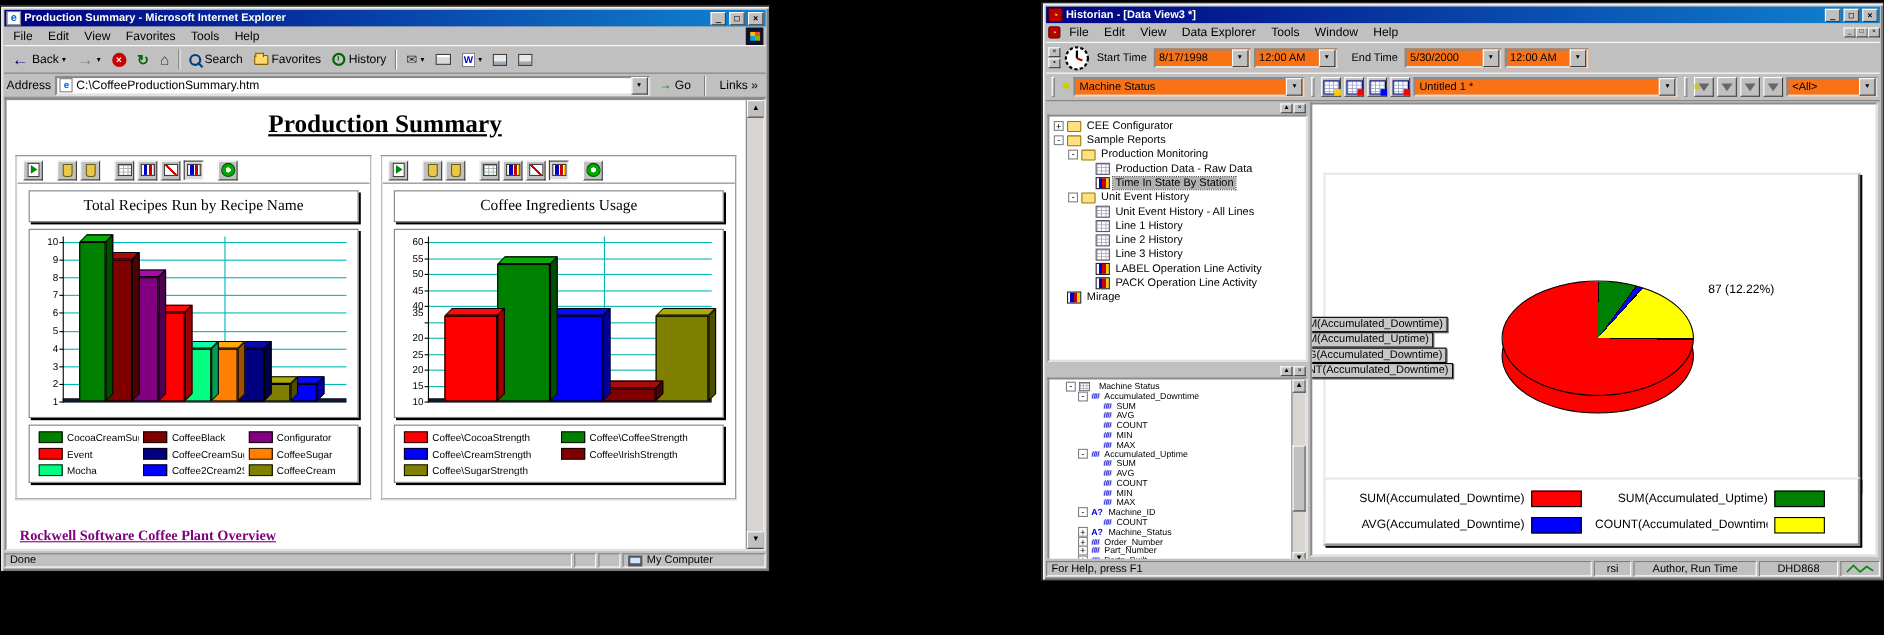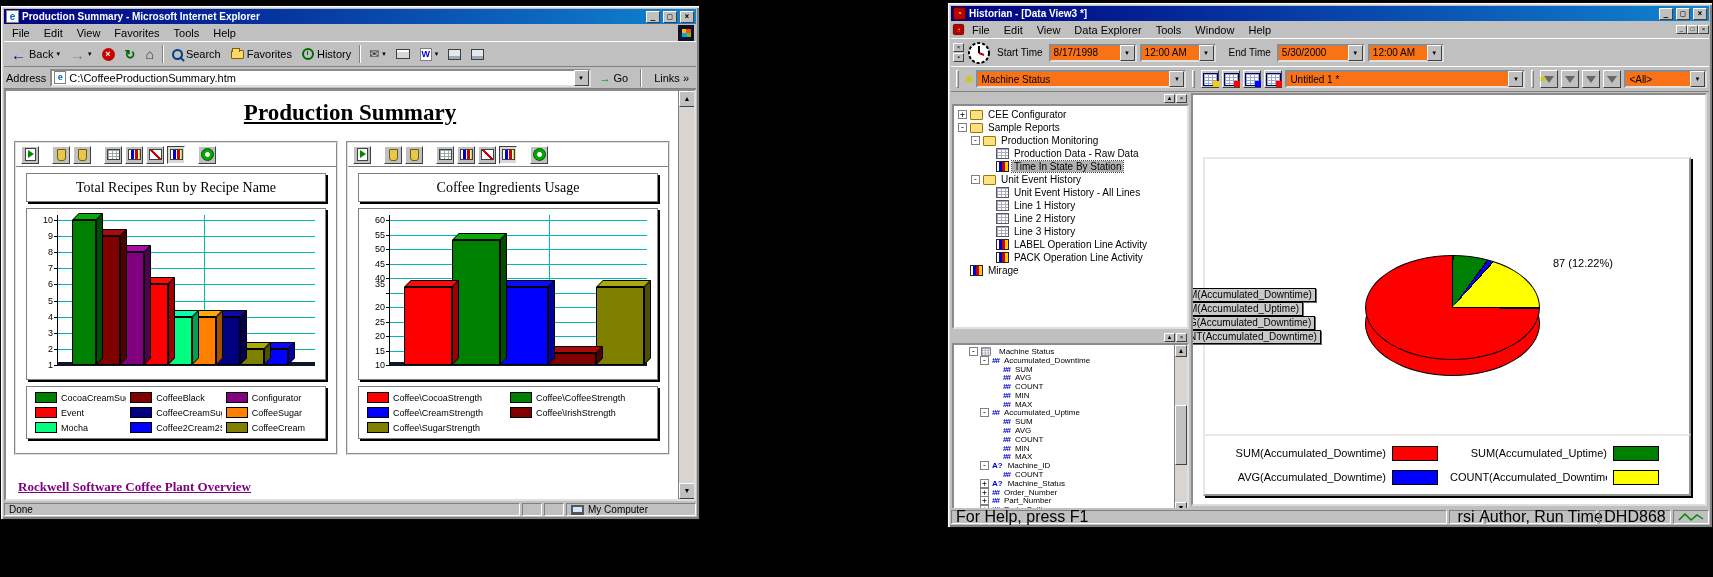"For Help, press F1" #h-sb { font-size: 16px -> 10px }
